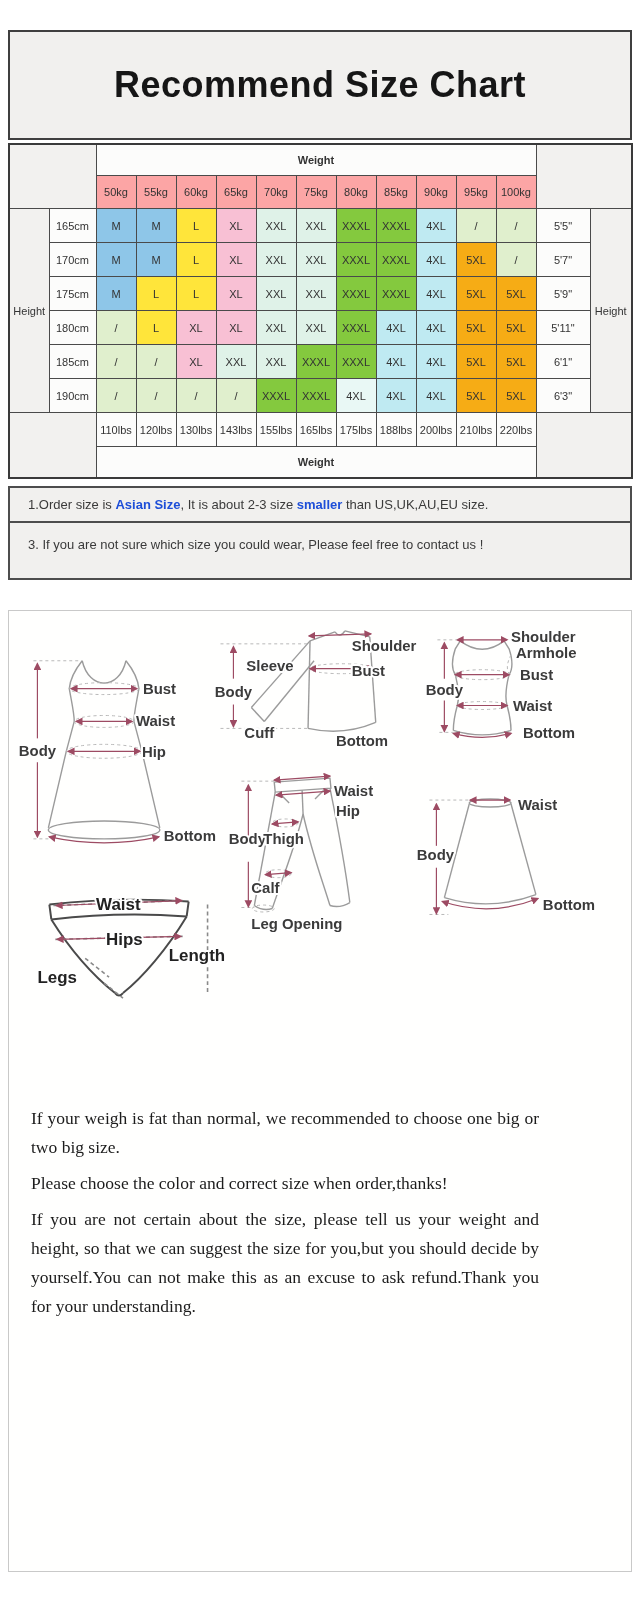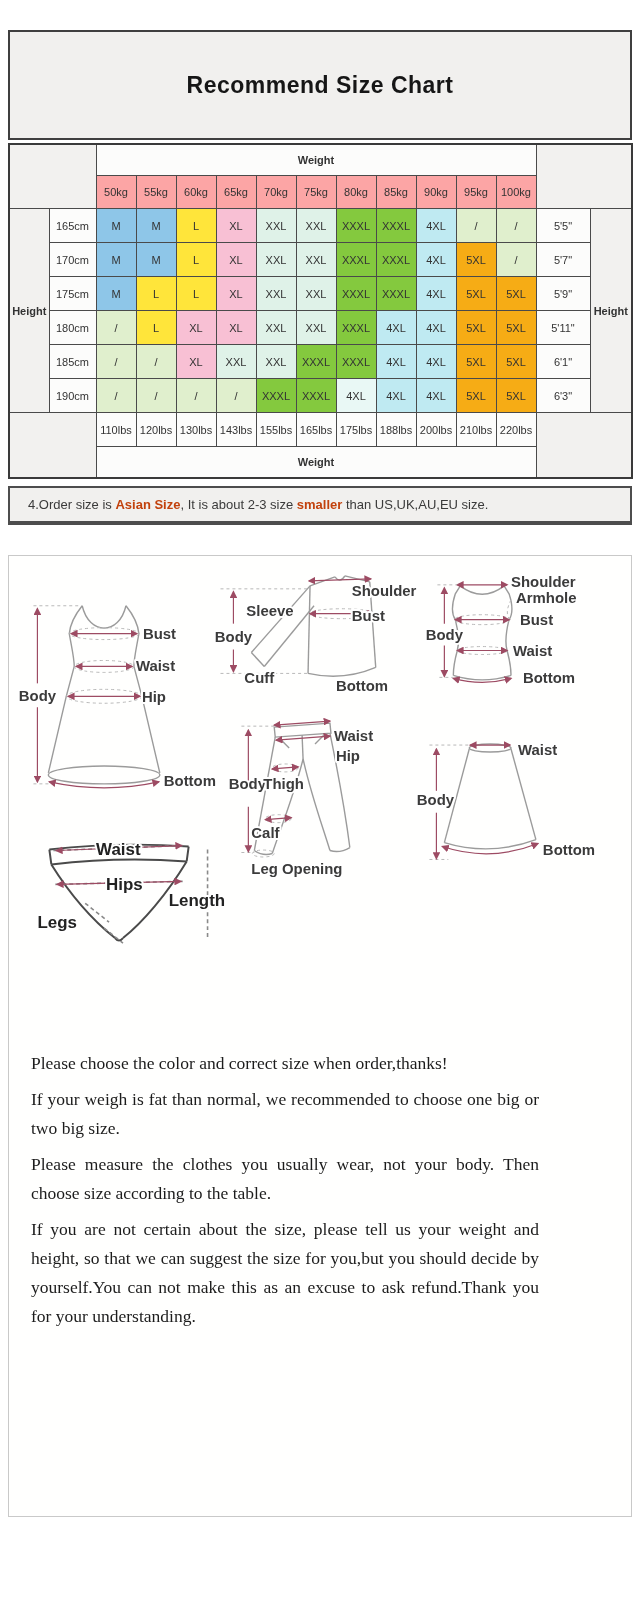"Recommend Size Chart" .title-box span { font-size: 23px -> 36px }
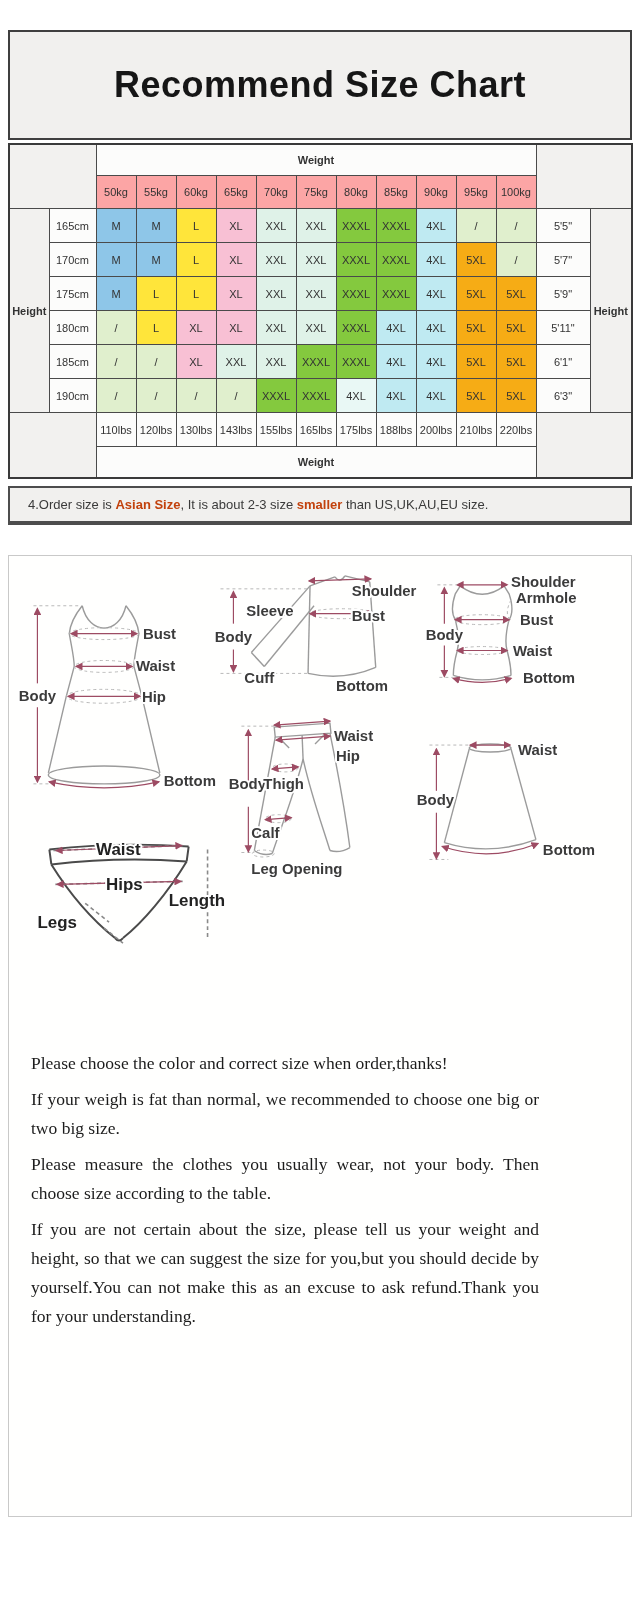"Height" td.hlabel { font-weight: bold -> normal }
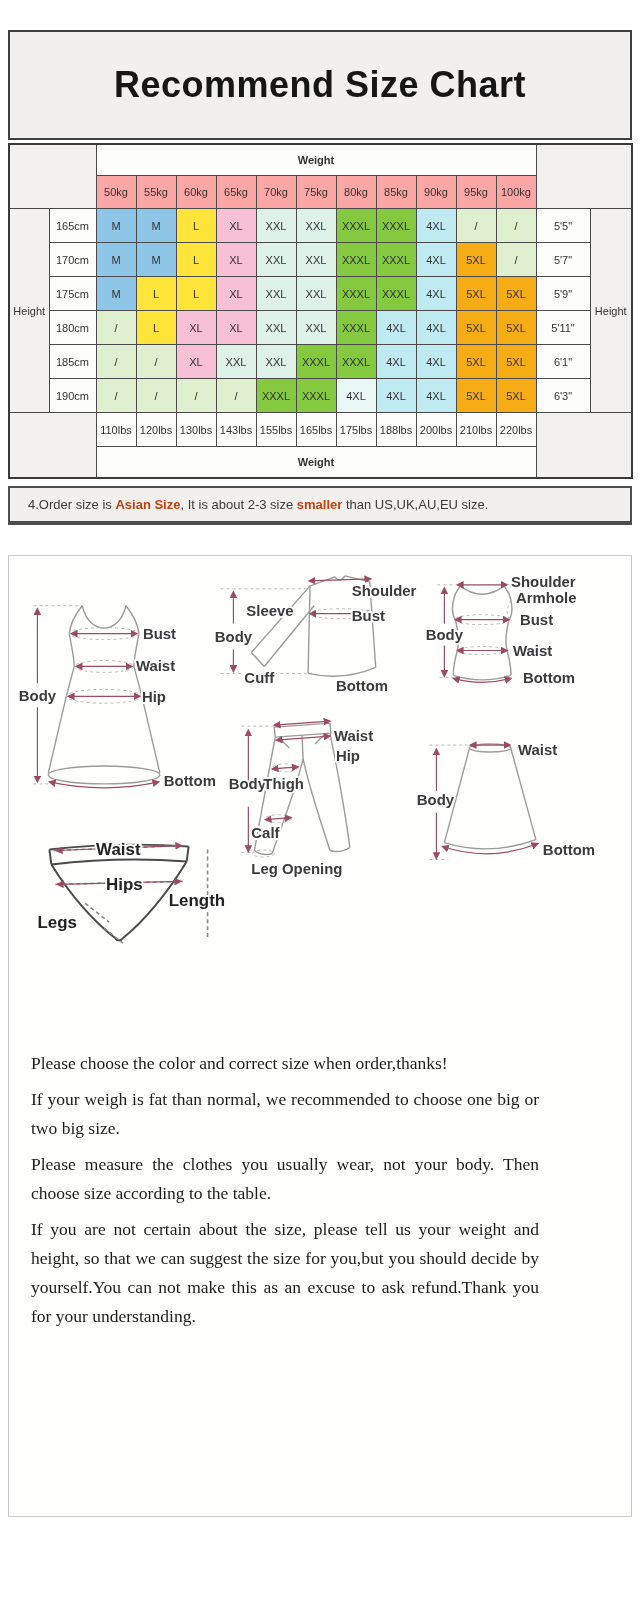"4.Order size is" span { text: 4.Order -> 1.Order }
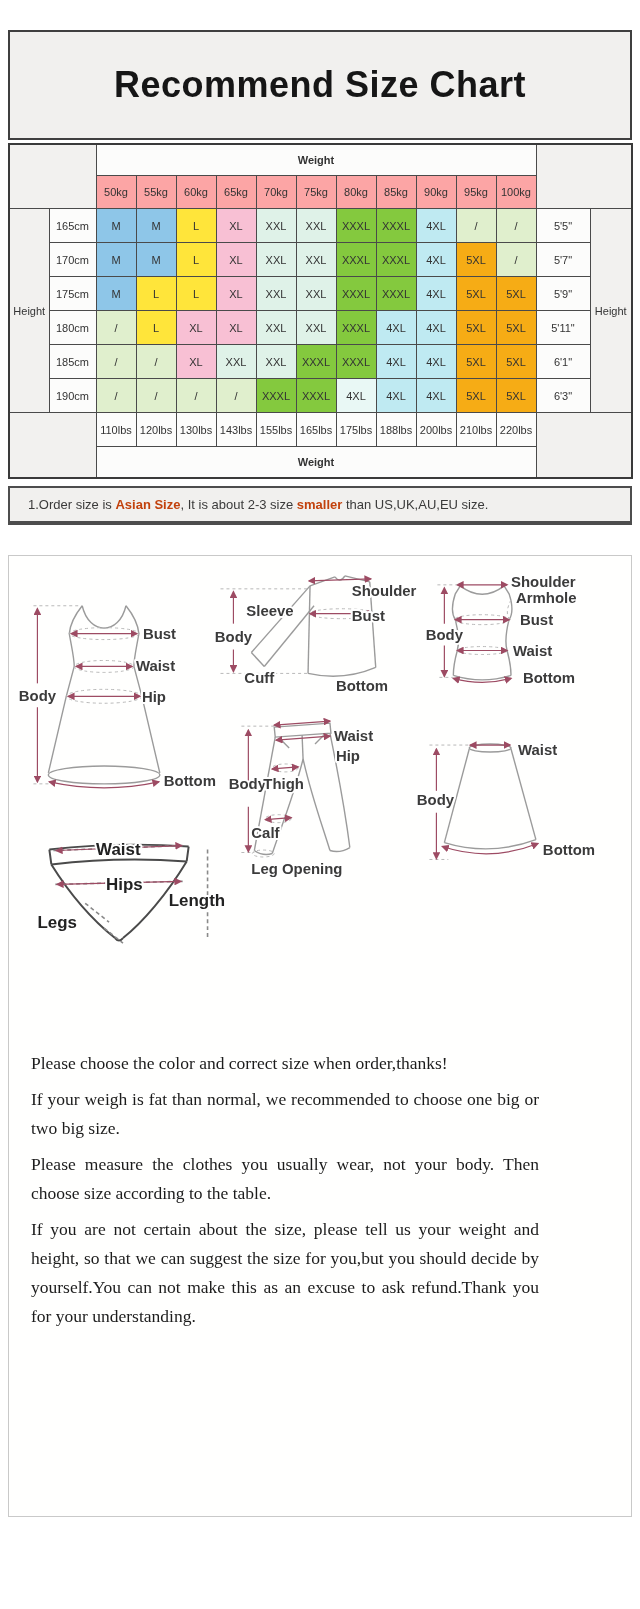"Asian Size" .red { color: #c2410c -> #1d4ed8 }
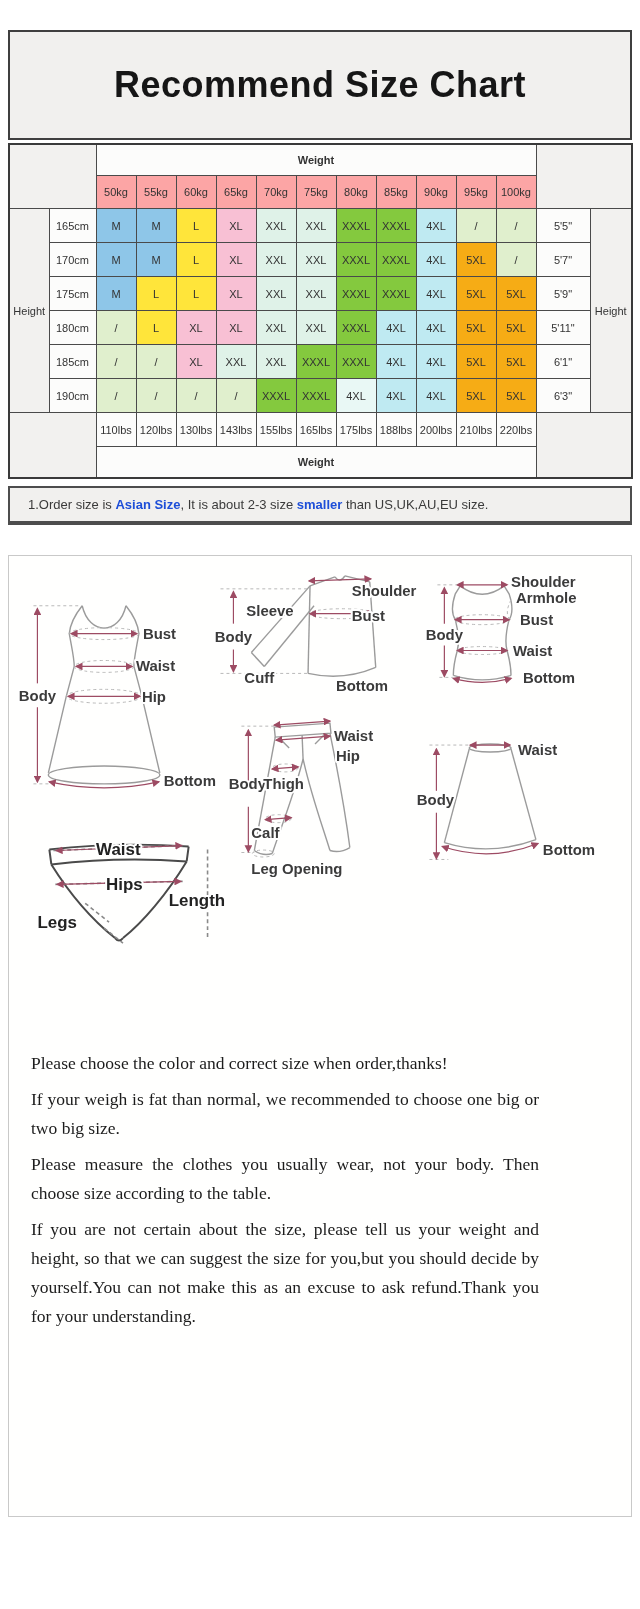"3. If you are not" div.note-row { html: none -> <div> <span>3. If you are not sure which size you could wear, Please feel free to contact us !</span> </div> }
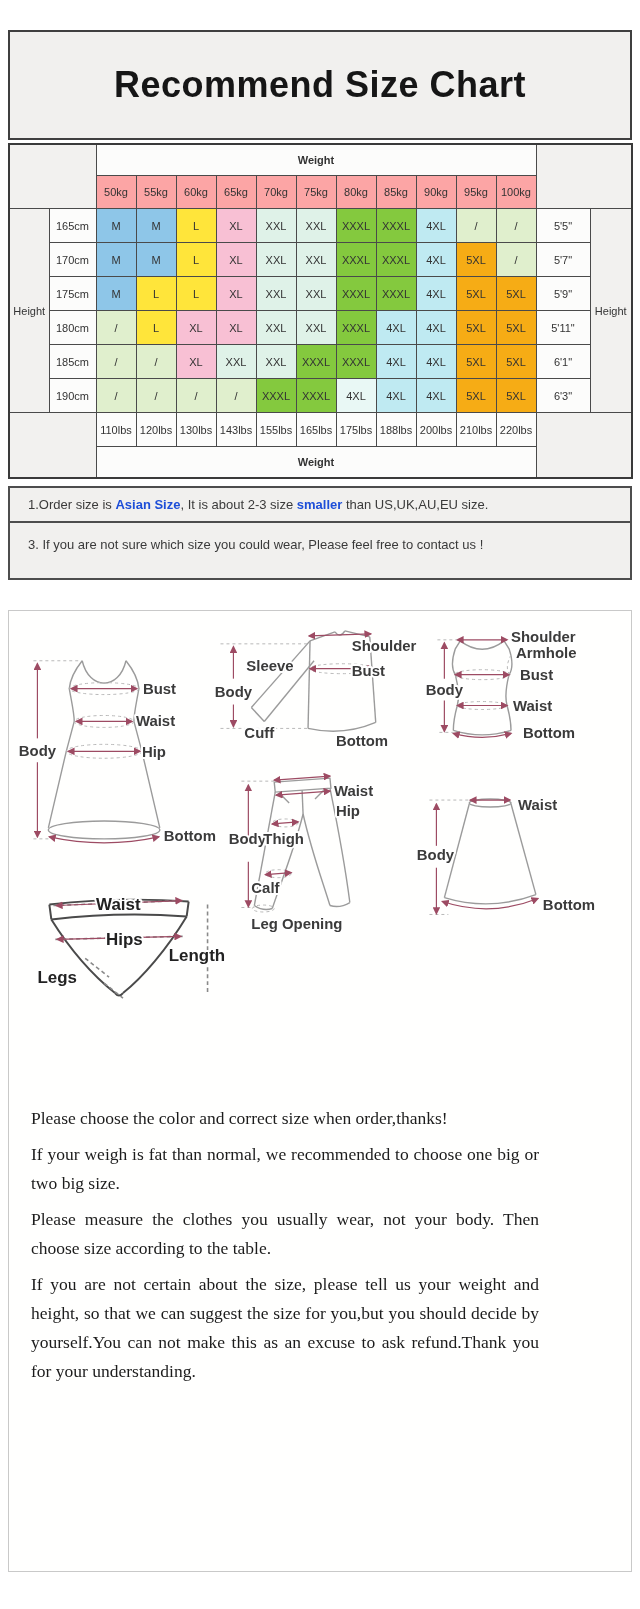"Please choose the color and" p { order: before "If your weigh is fat" -> after "If your weigh is fat" }
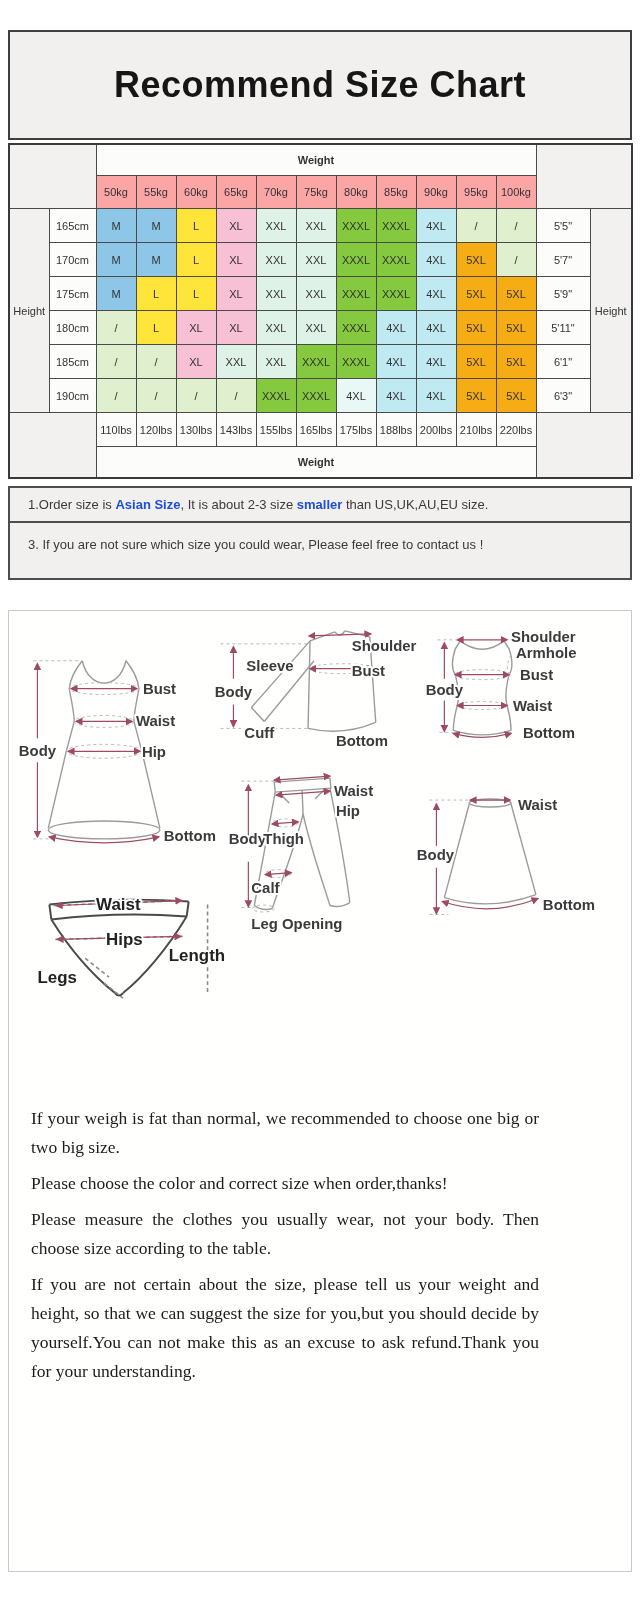"Please measure the clothes you" p { html: <p>Please measure the clothes you usually wear, not your body. Then choose size according to the table.</p> -> none }
